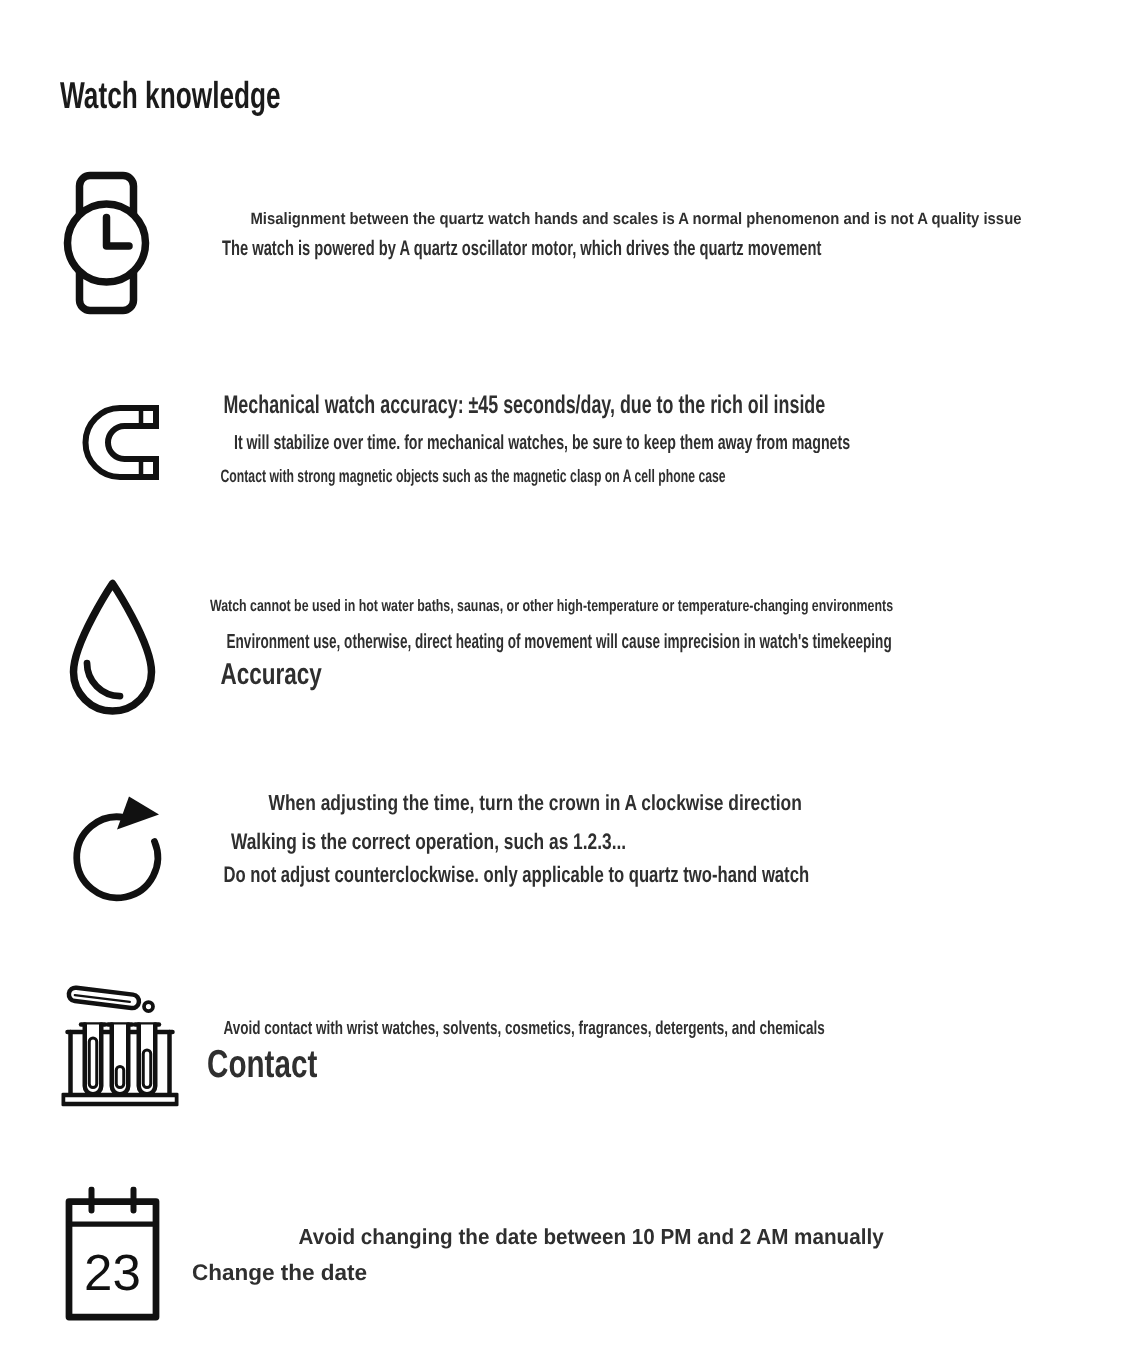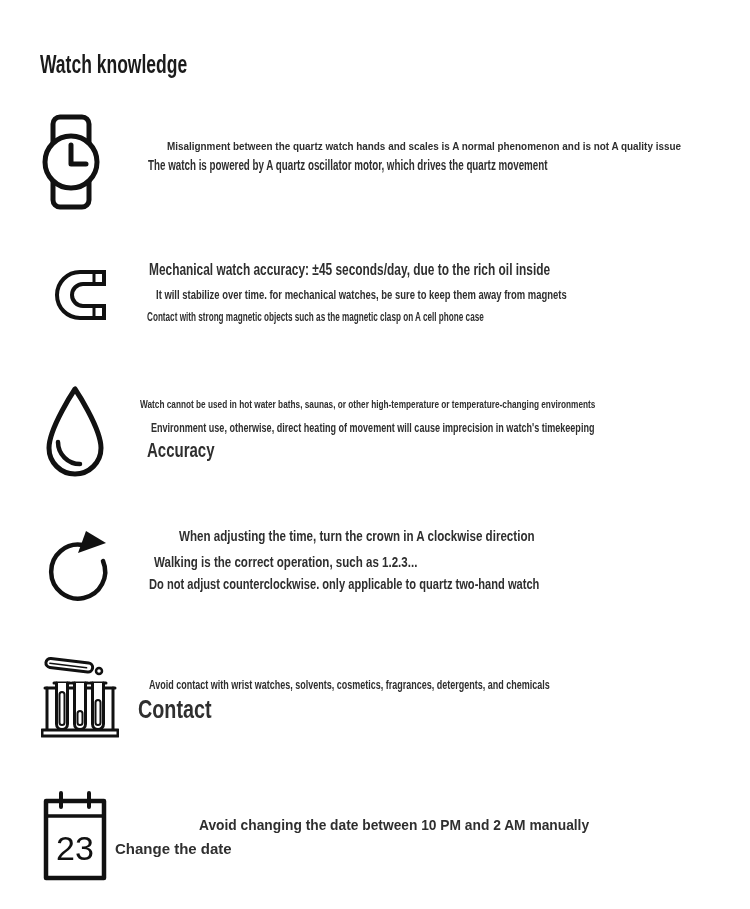"Change the date" .s6l2 { left: 115px -> 128px }
